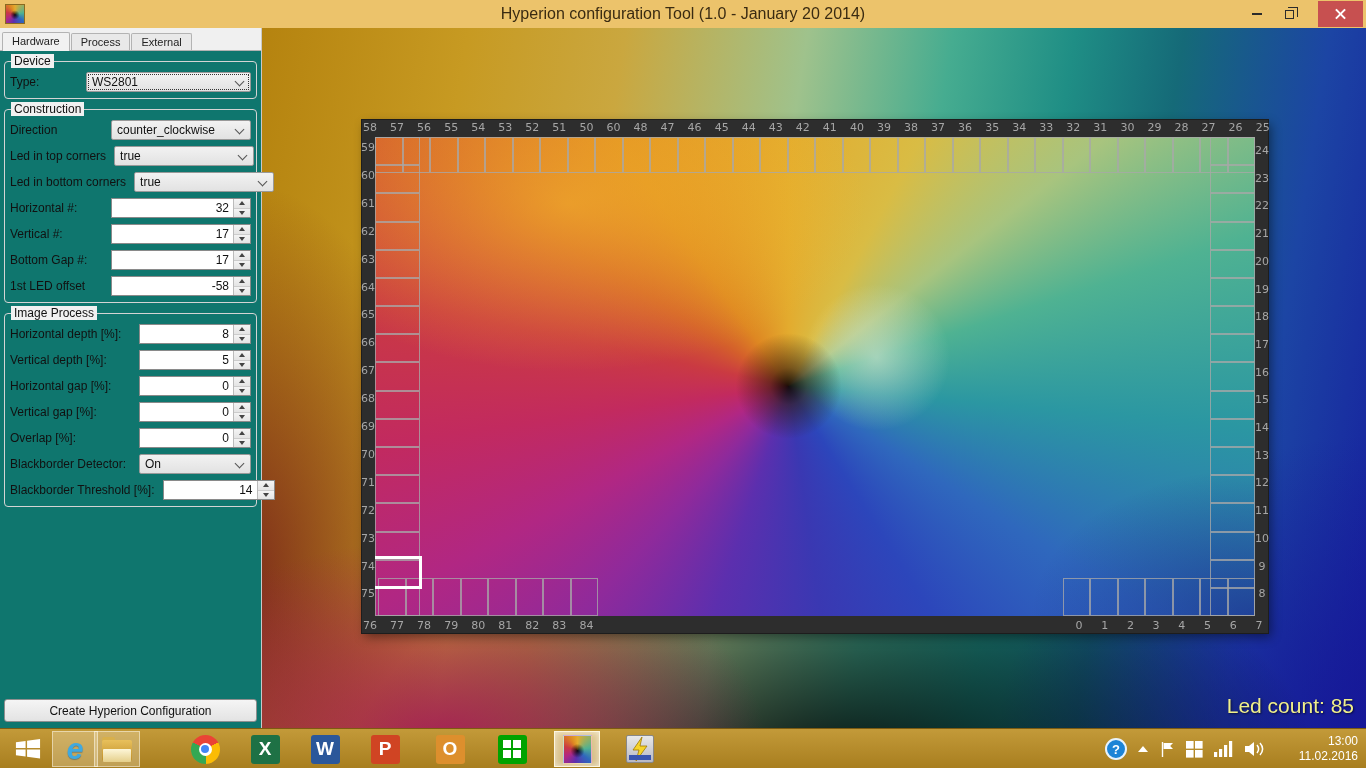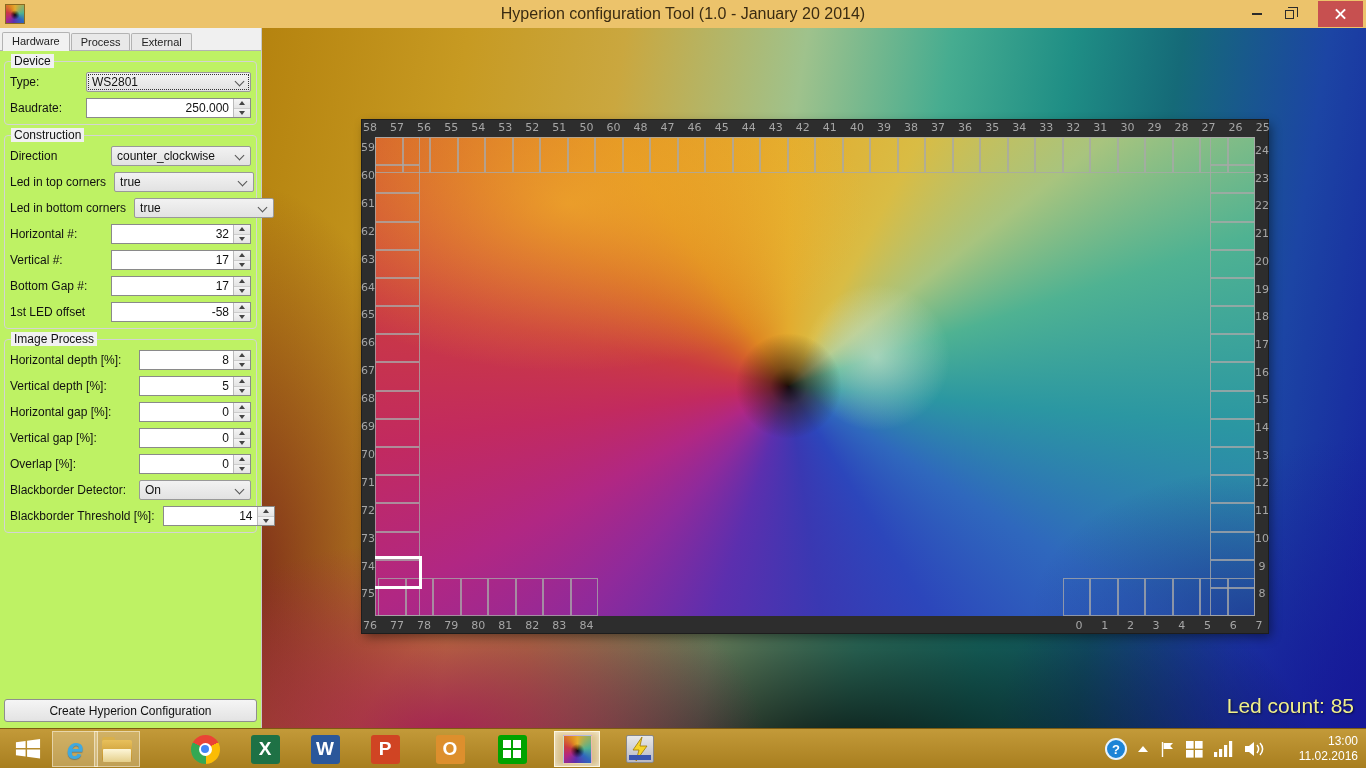"Device" .tabpage { background: #bef264 -> #0f766e }
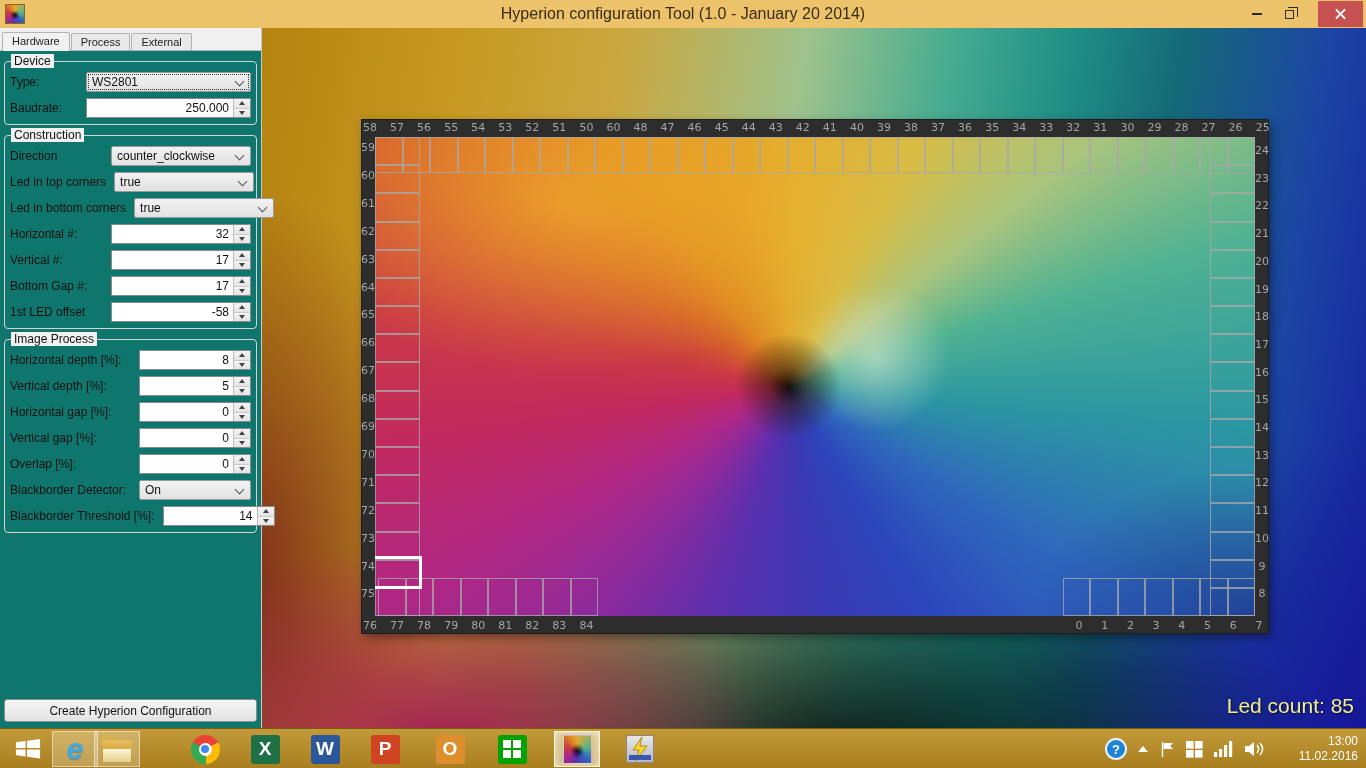"Baudrate:" div.frow { html: <div> <span>Baudrate:</span> <div> <span>250.000</span> <span> <span> <span></span> </span> <span> <span></span> </span> </span> </div> </div> -> none }
